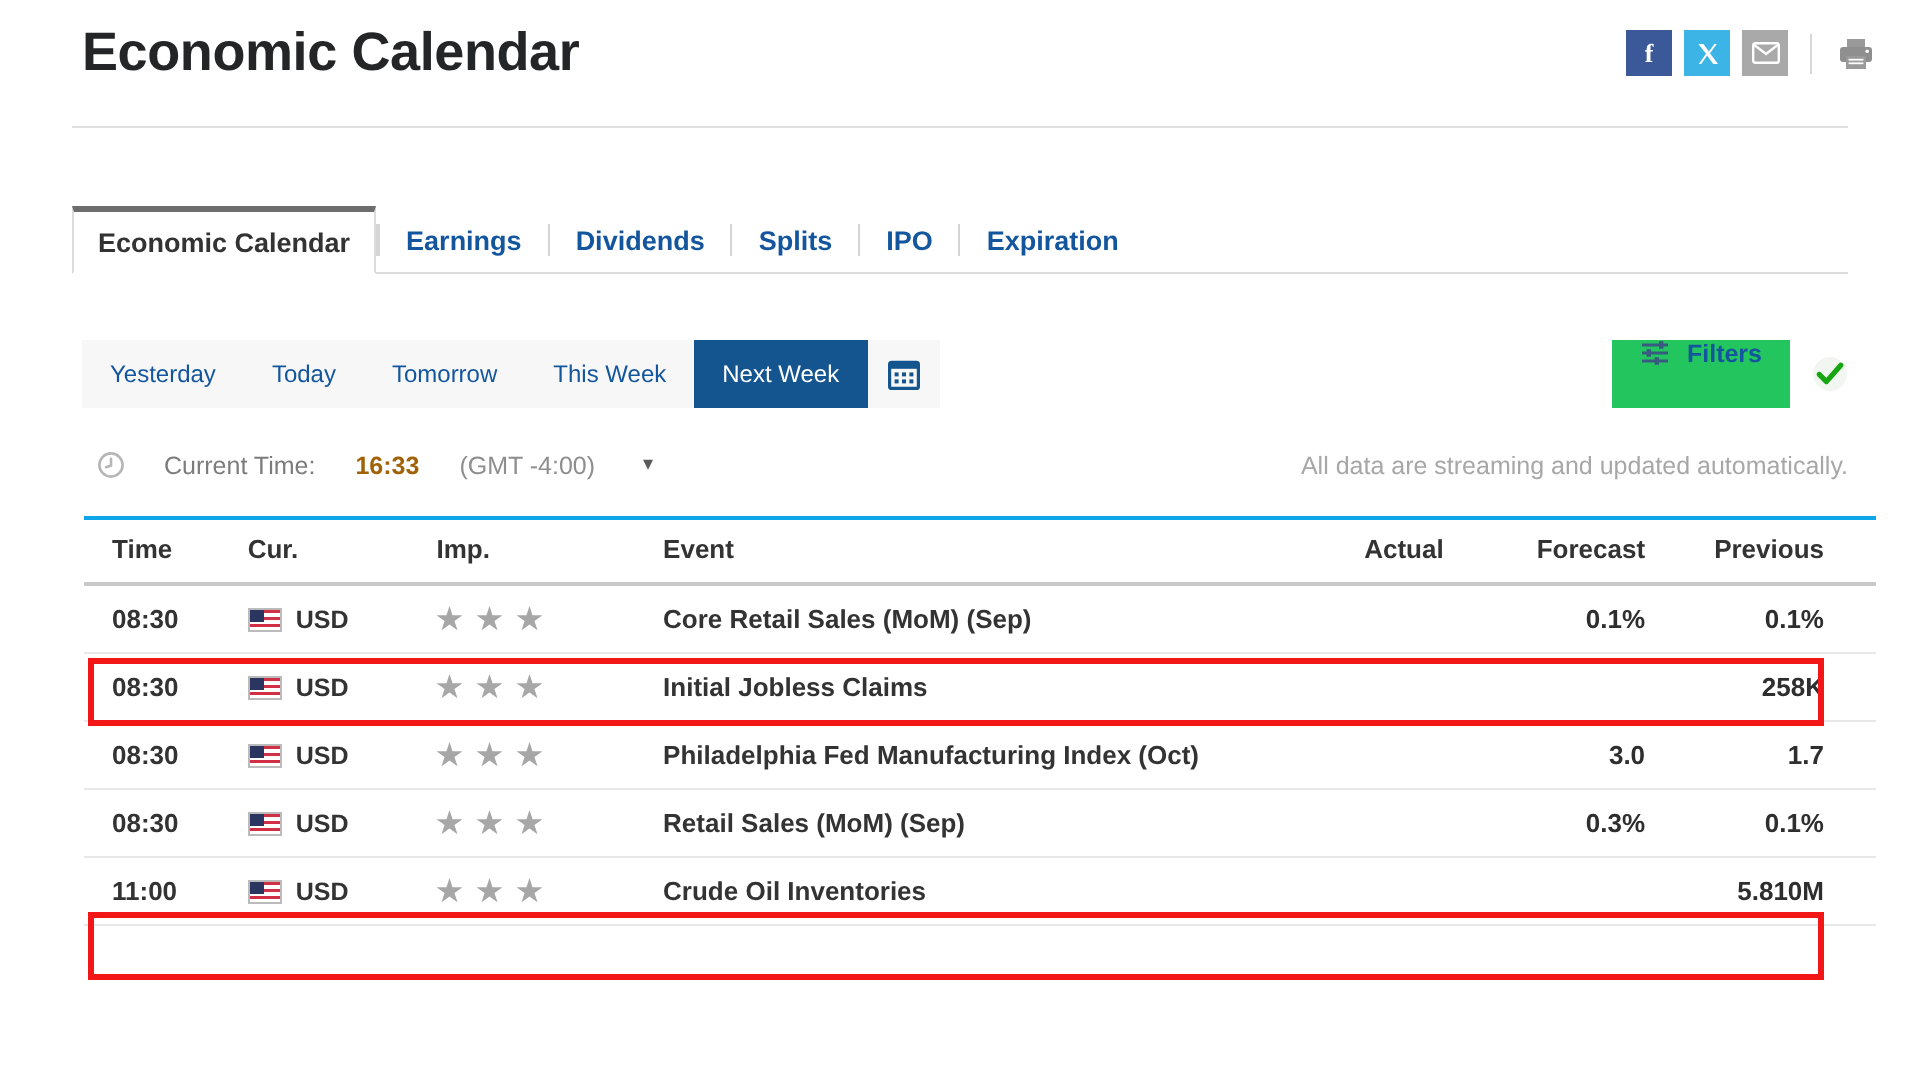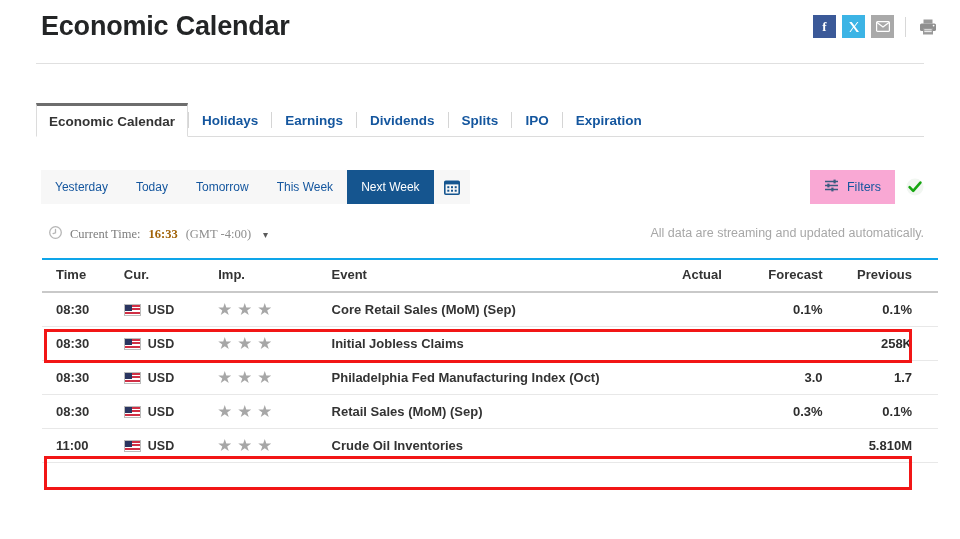"Holidays" div.tab { html: <div>Holidays</div> -> none }
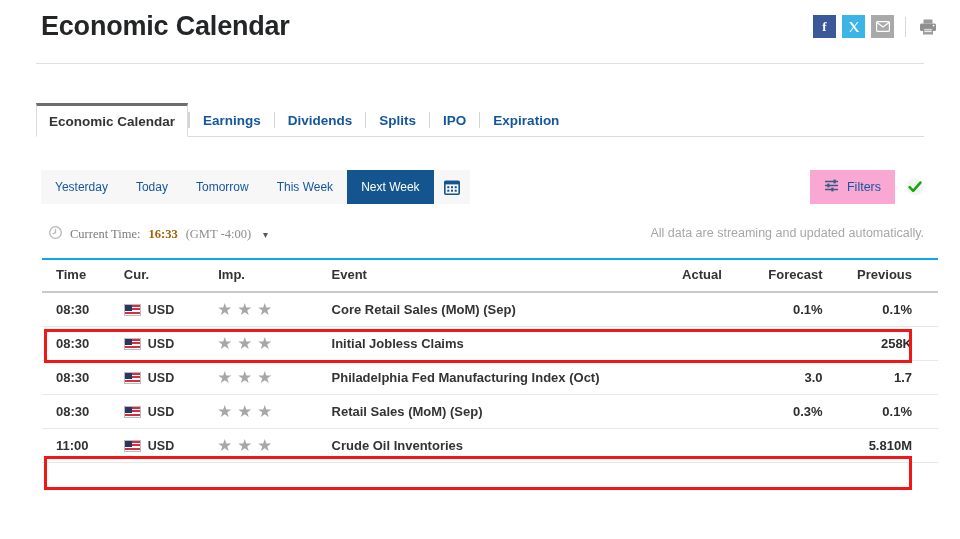"Filters" .filters-btn { align-items: center -> flex-start; background: #f9a8d4 -> #22c55e; font-weight: normal -> bold }
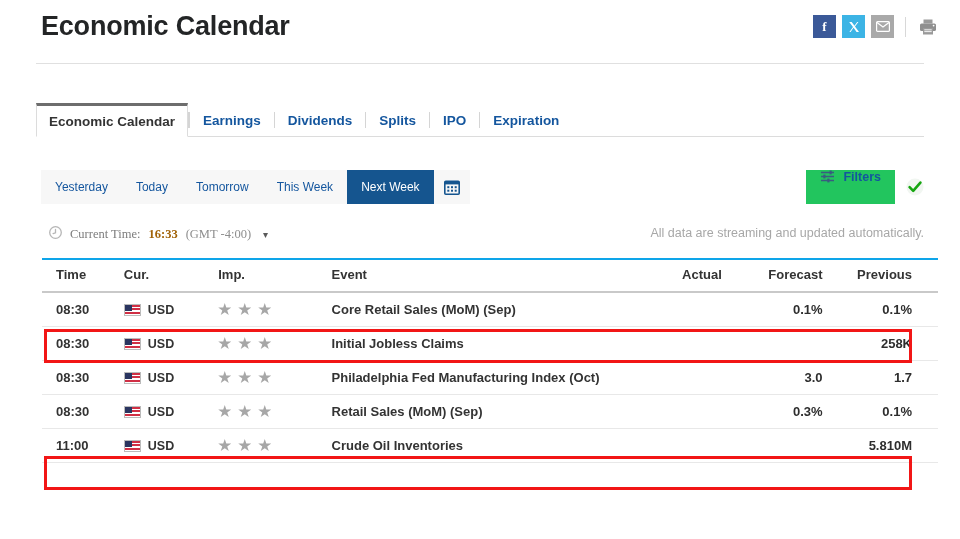"Current Time:" .curtime { align-items: center -> flex-start; font-family: Liberation Serif, serif -> none; gap: 8px -> 20px }
